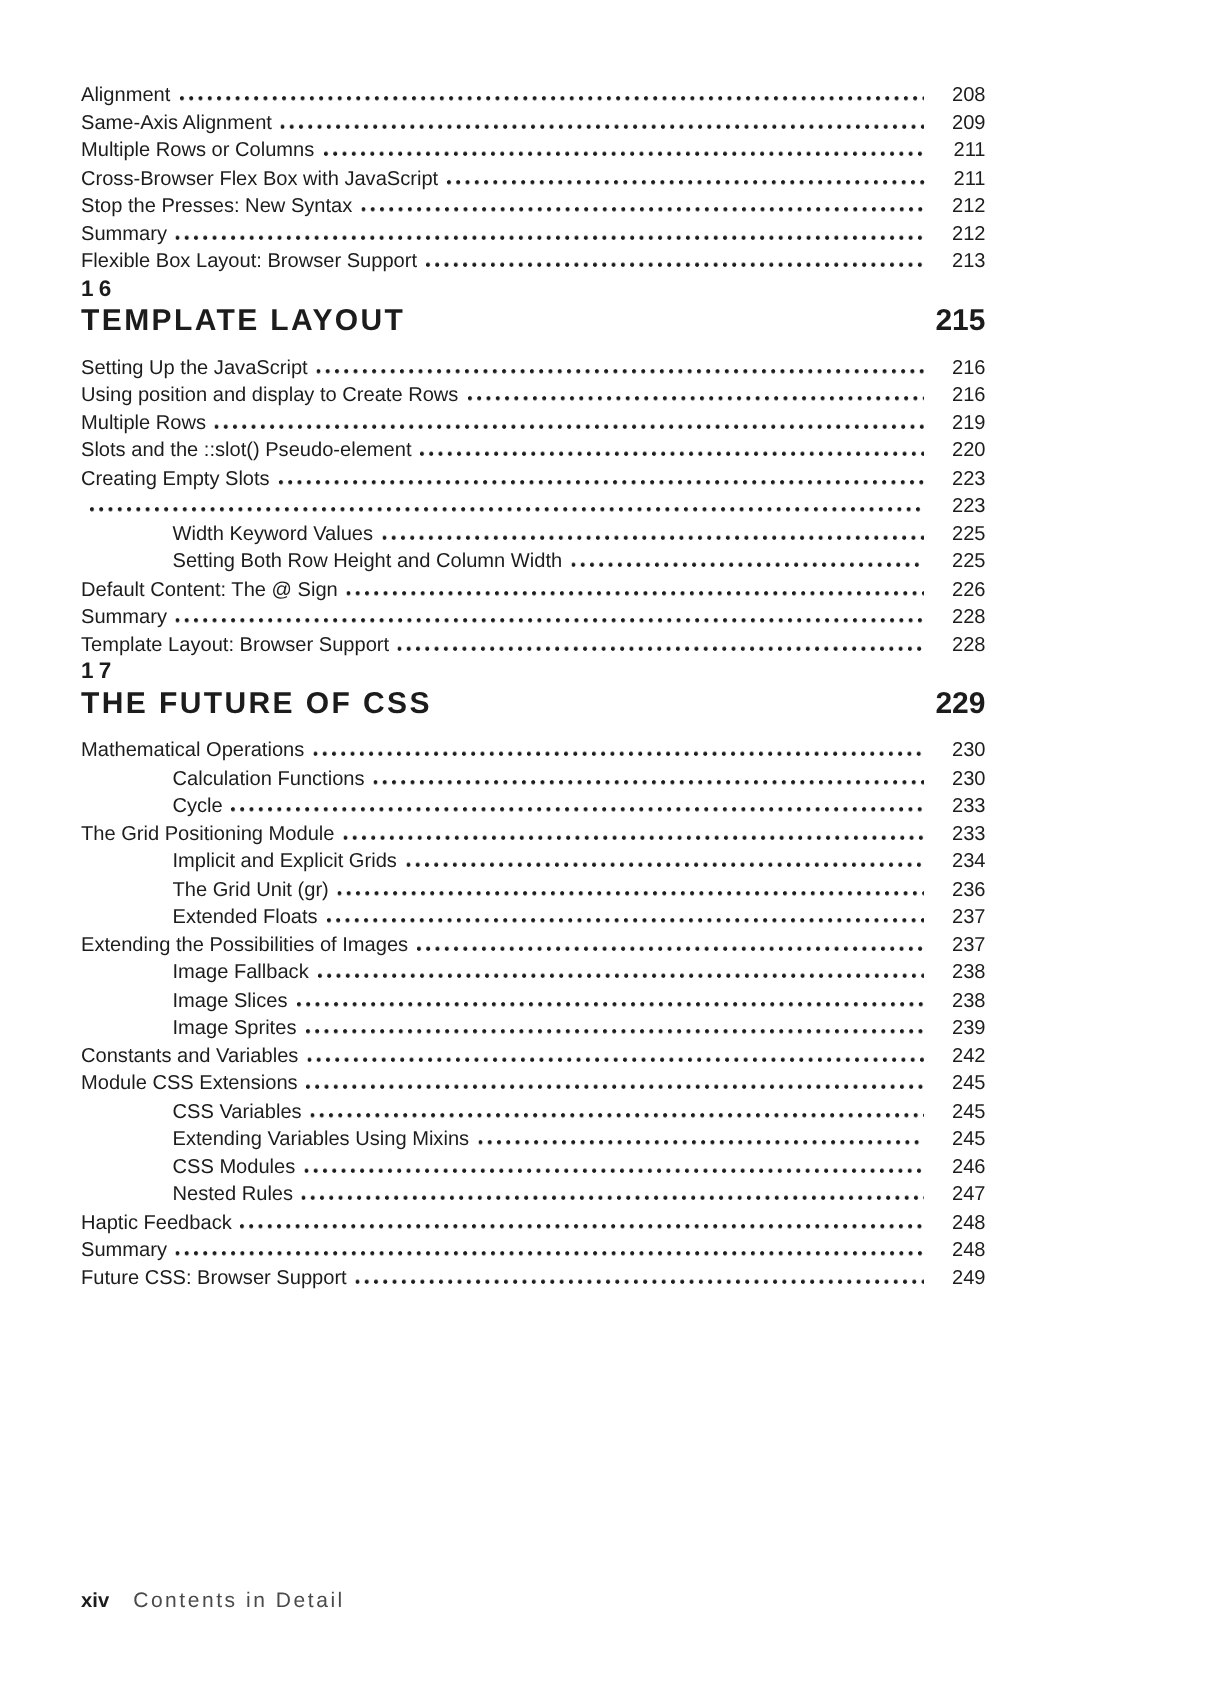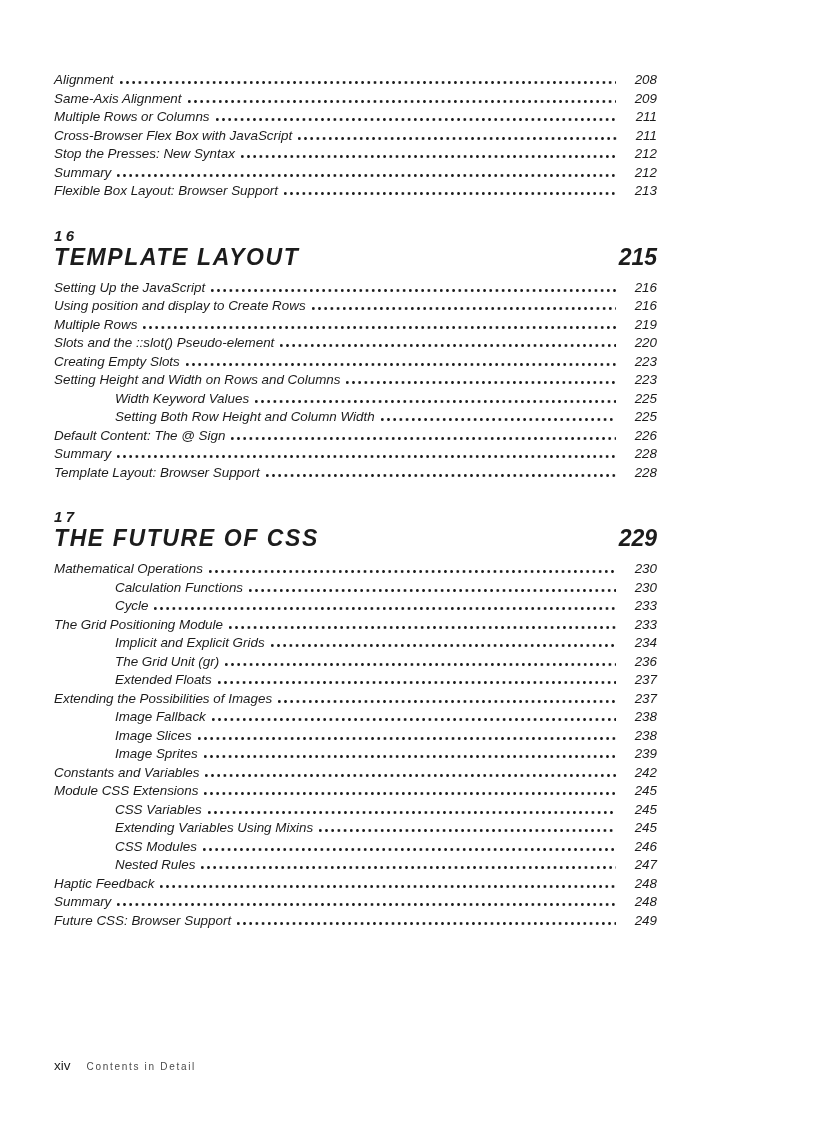"Alignment" .toc { font-style: italic -> none; top: 71px -> 54px }
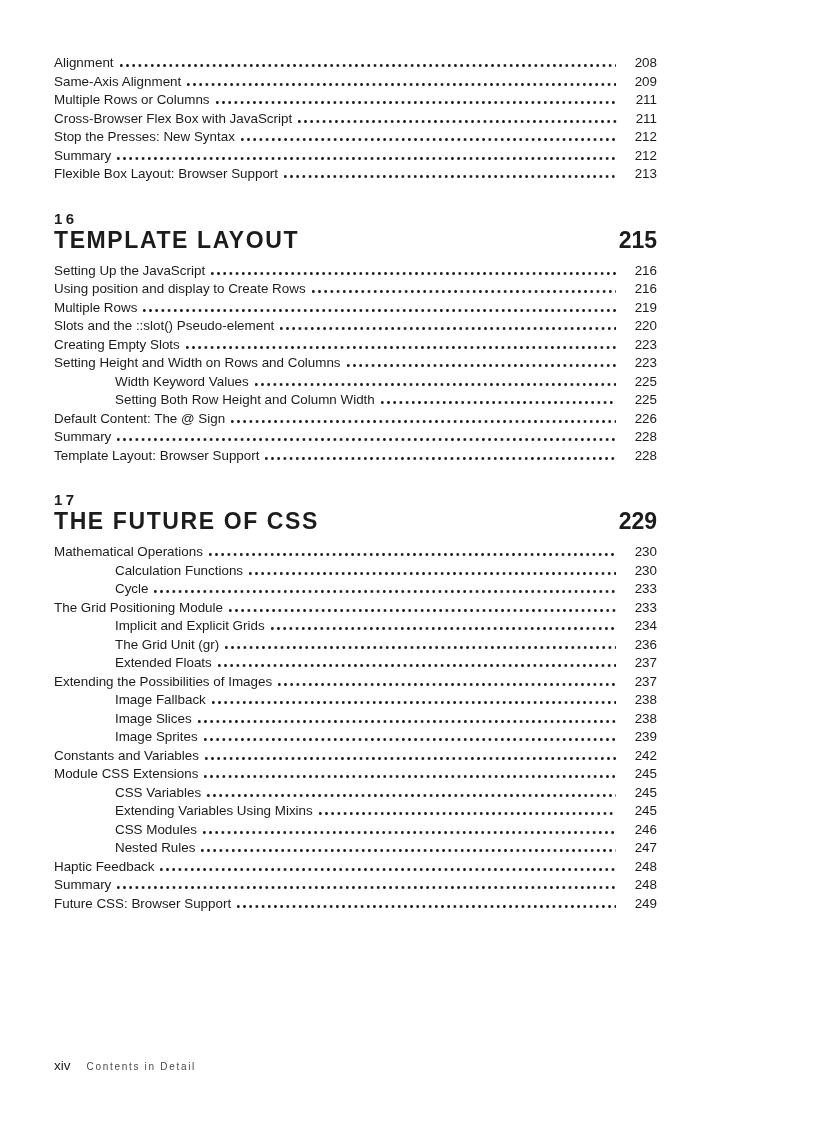"16" .chapter { margin-top: 26px -> none }
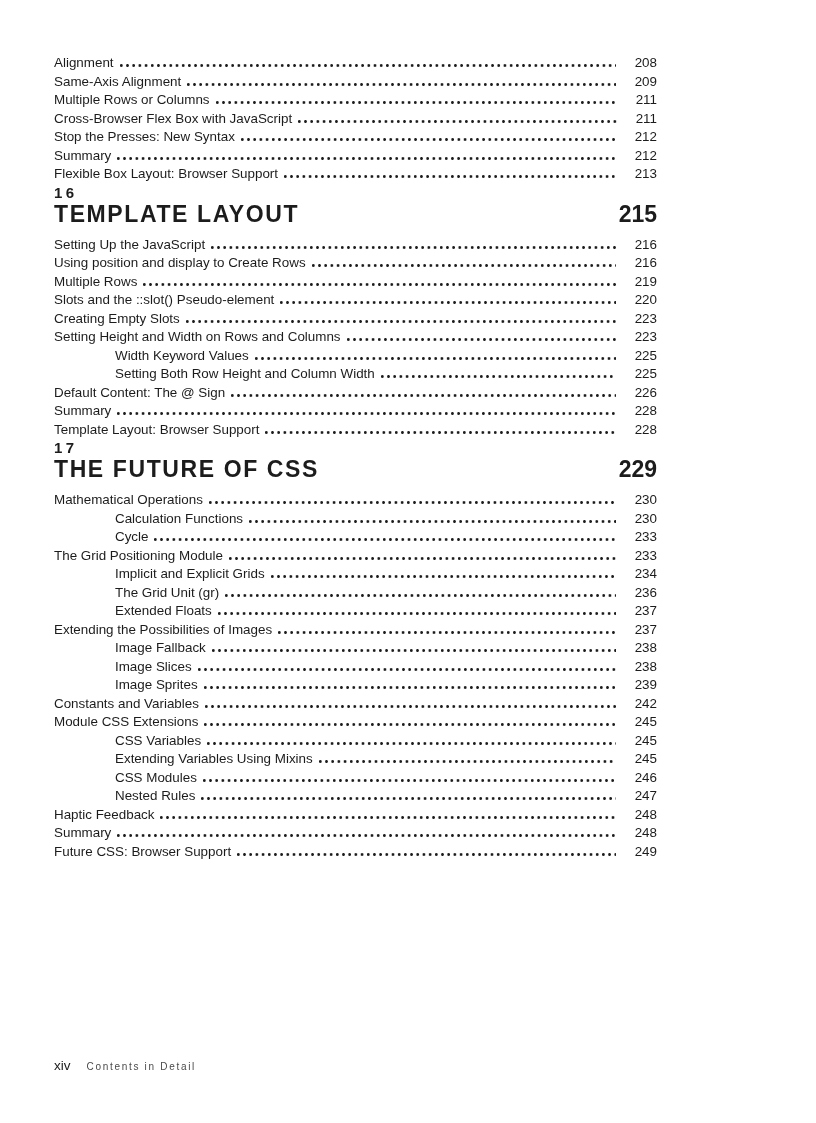"TEMPLATE LAYOUT" .chapter-title-row { font-size: 23px -> 20px }
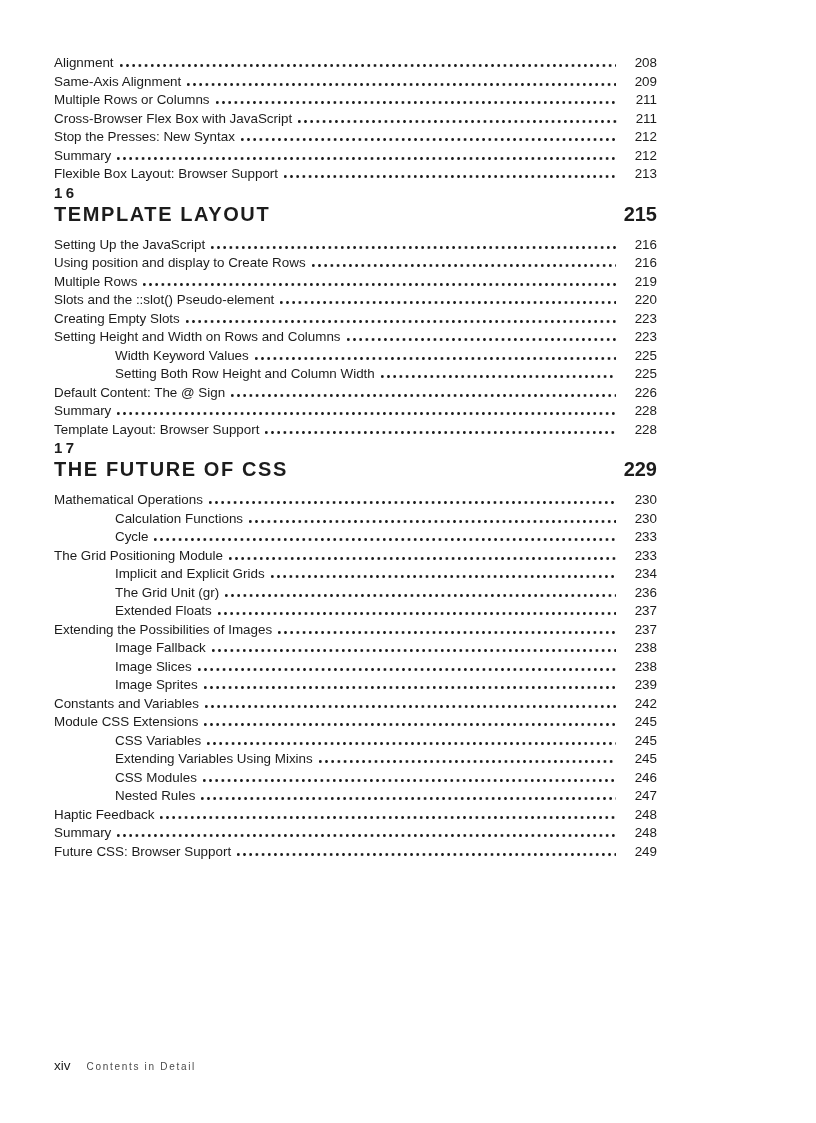"Setting Height and Width on" span.entry-title { html: <span>Setting Height and Width on Rows and Columns</span> -> none }
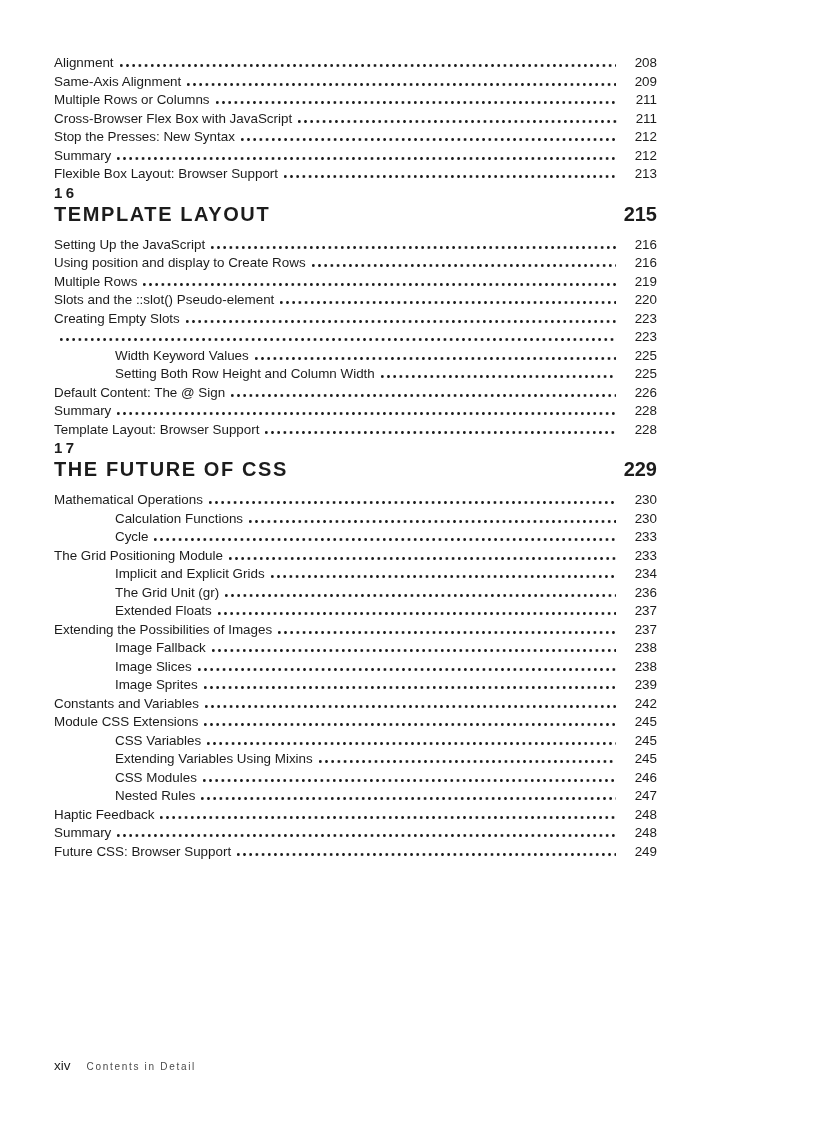"xiv" .folio { font-weight: normal -> bold }
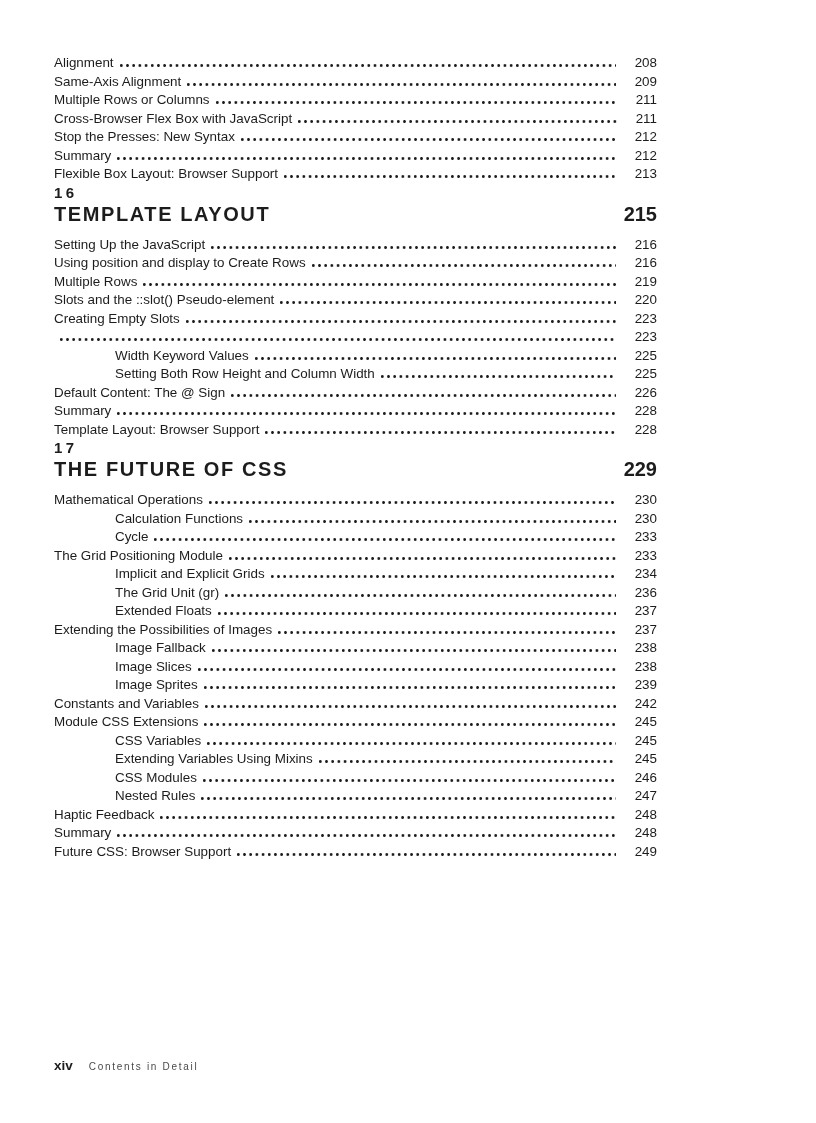"Contents in Detail" .footer-title { font-size: 10px -> 14px }
